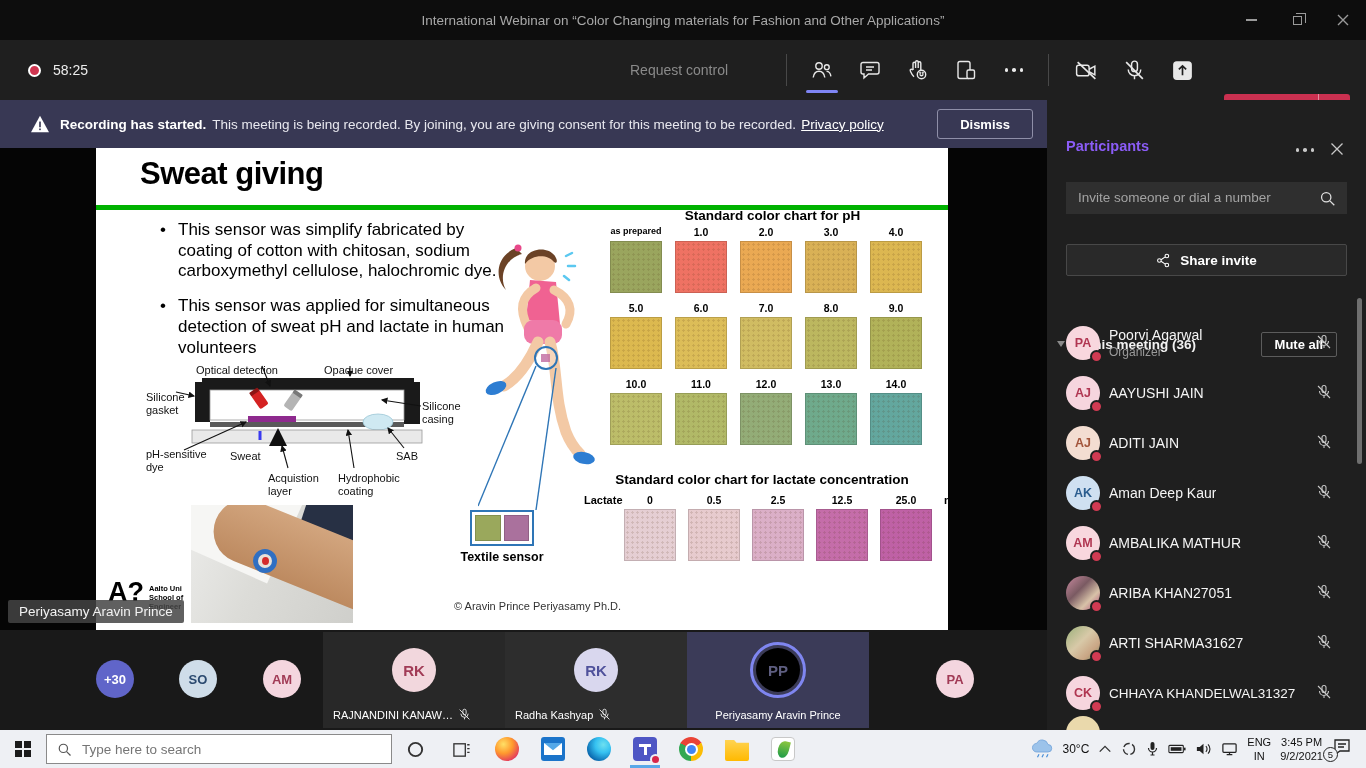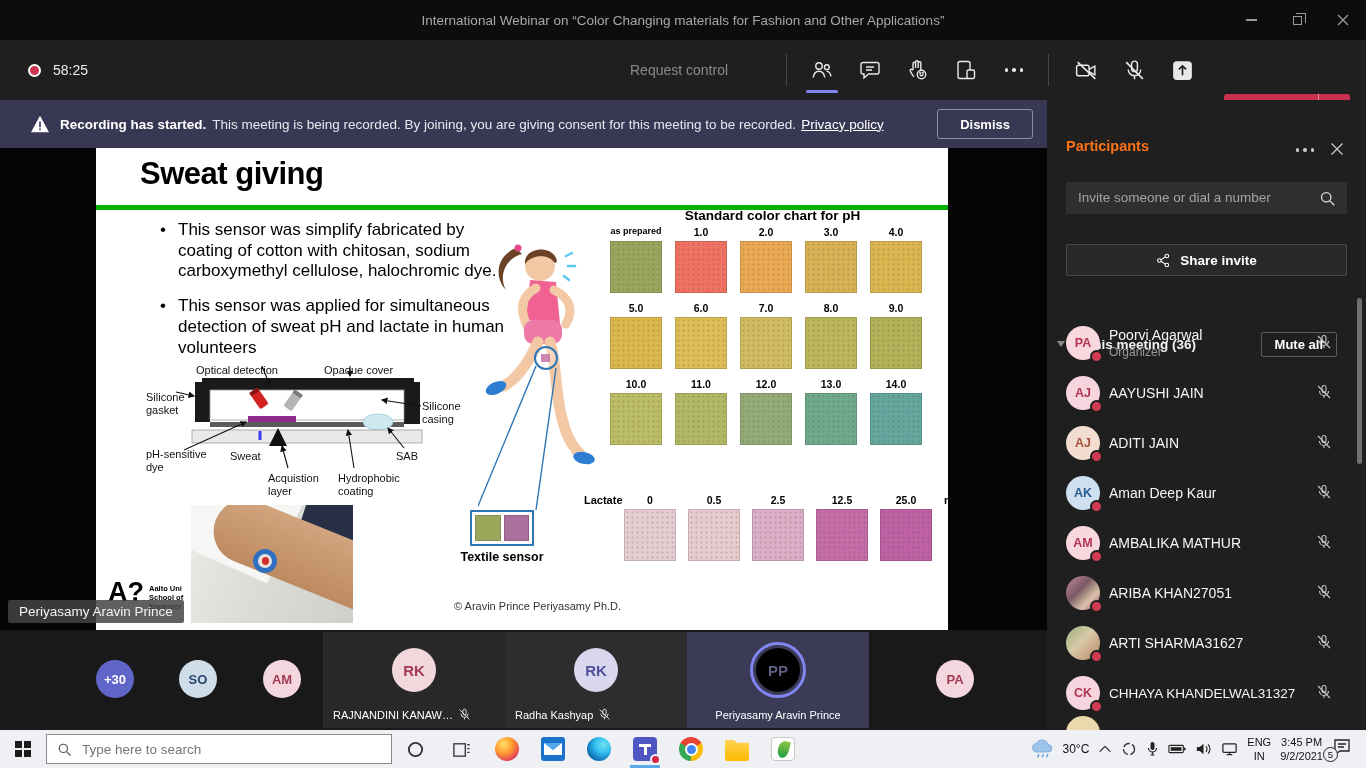"Participants" .panel-title { color: #f97316 -> #8b5cf6 }
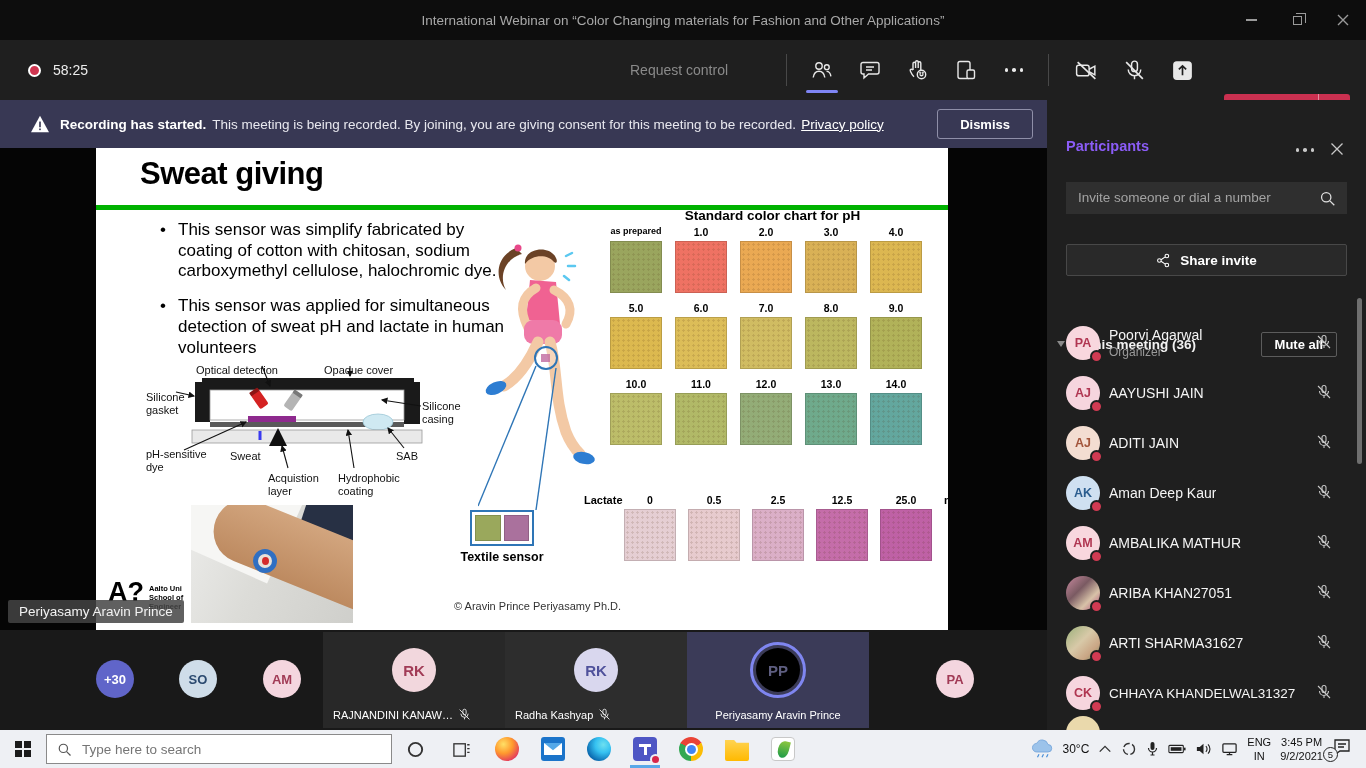"Standard color chart for lactate" div.chart-title { html: none -> <div>Standard color chart for lactate concentration</div> }
